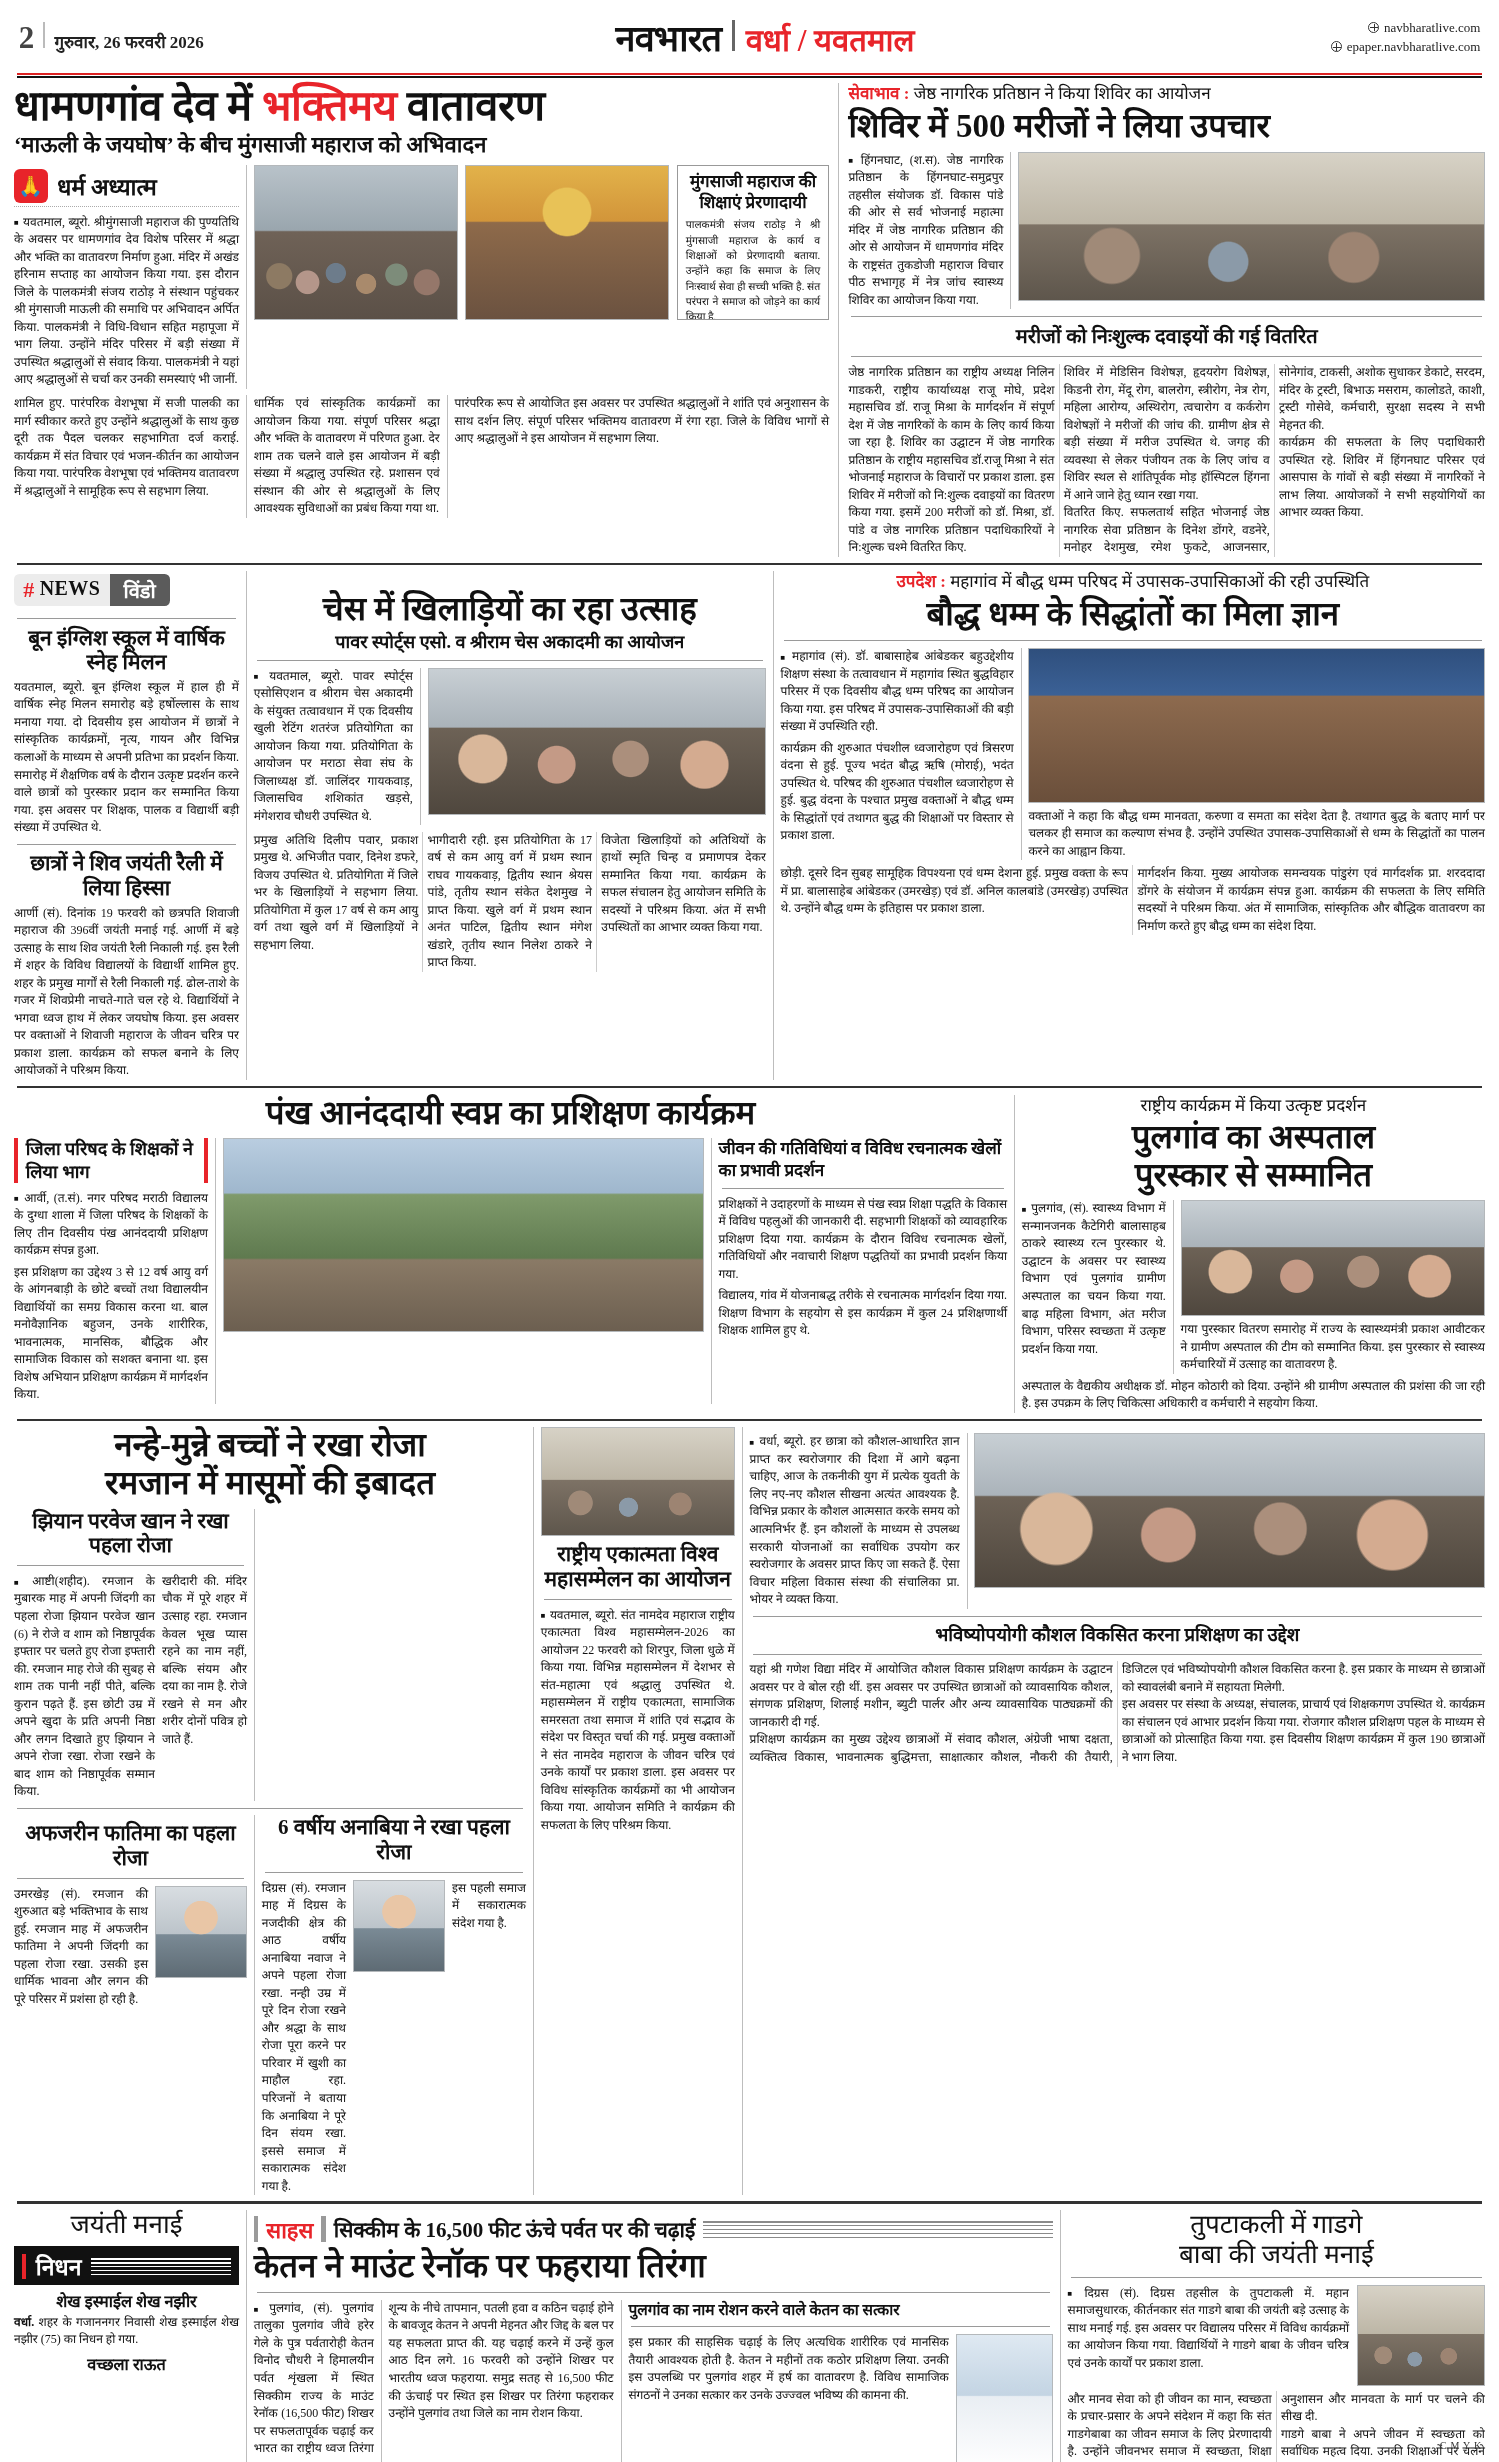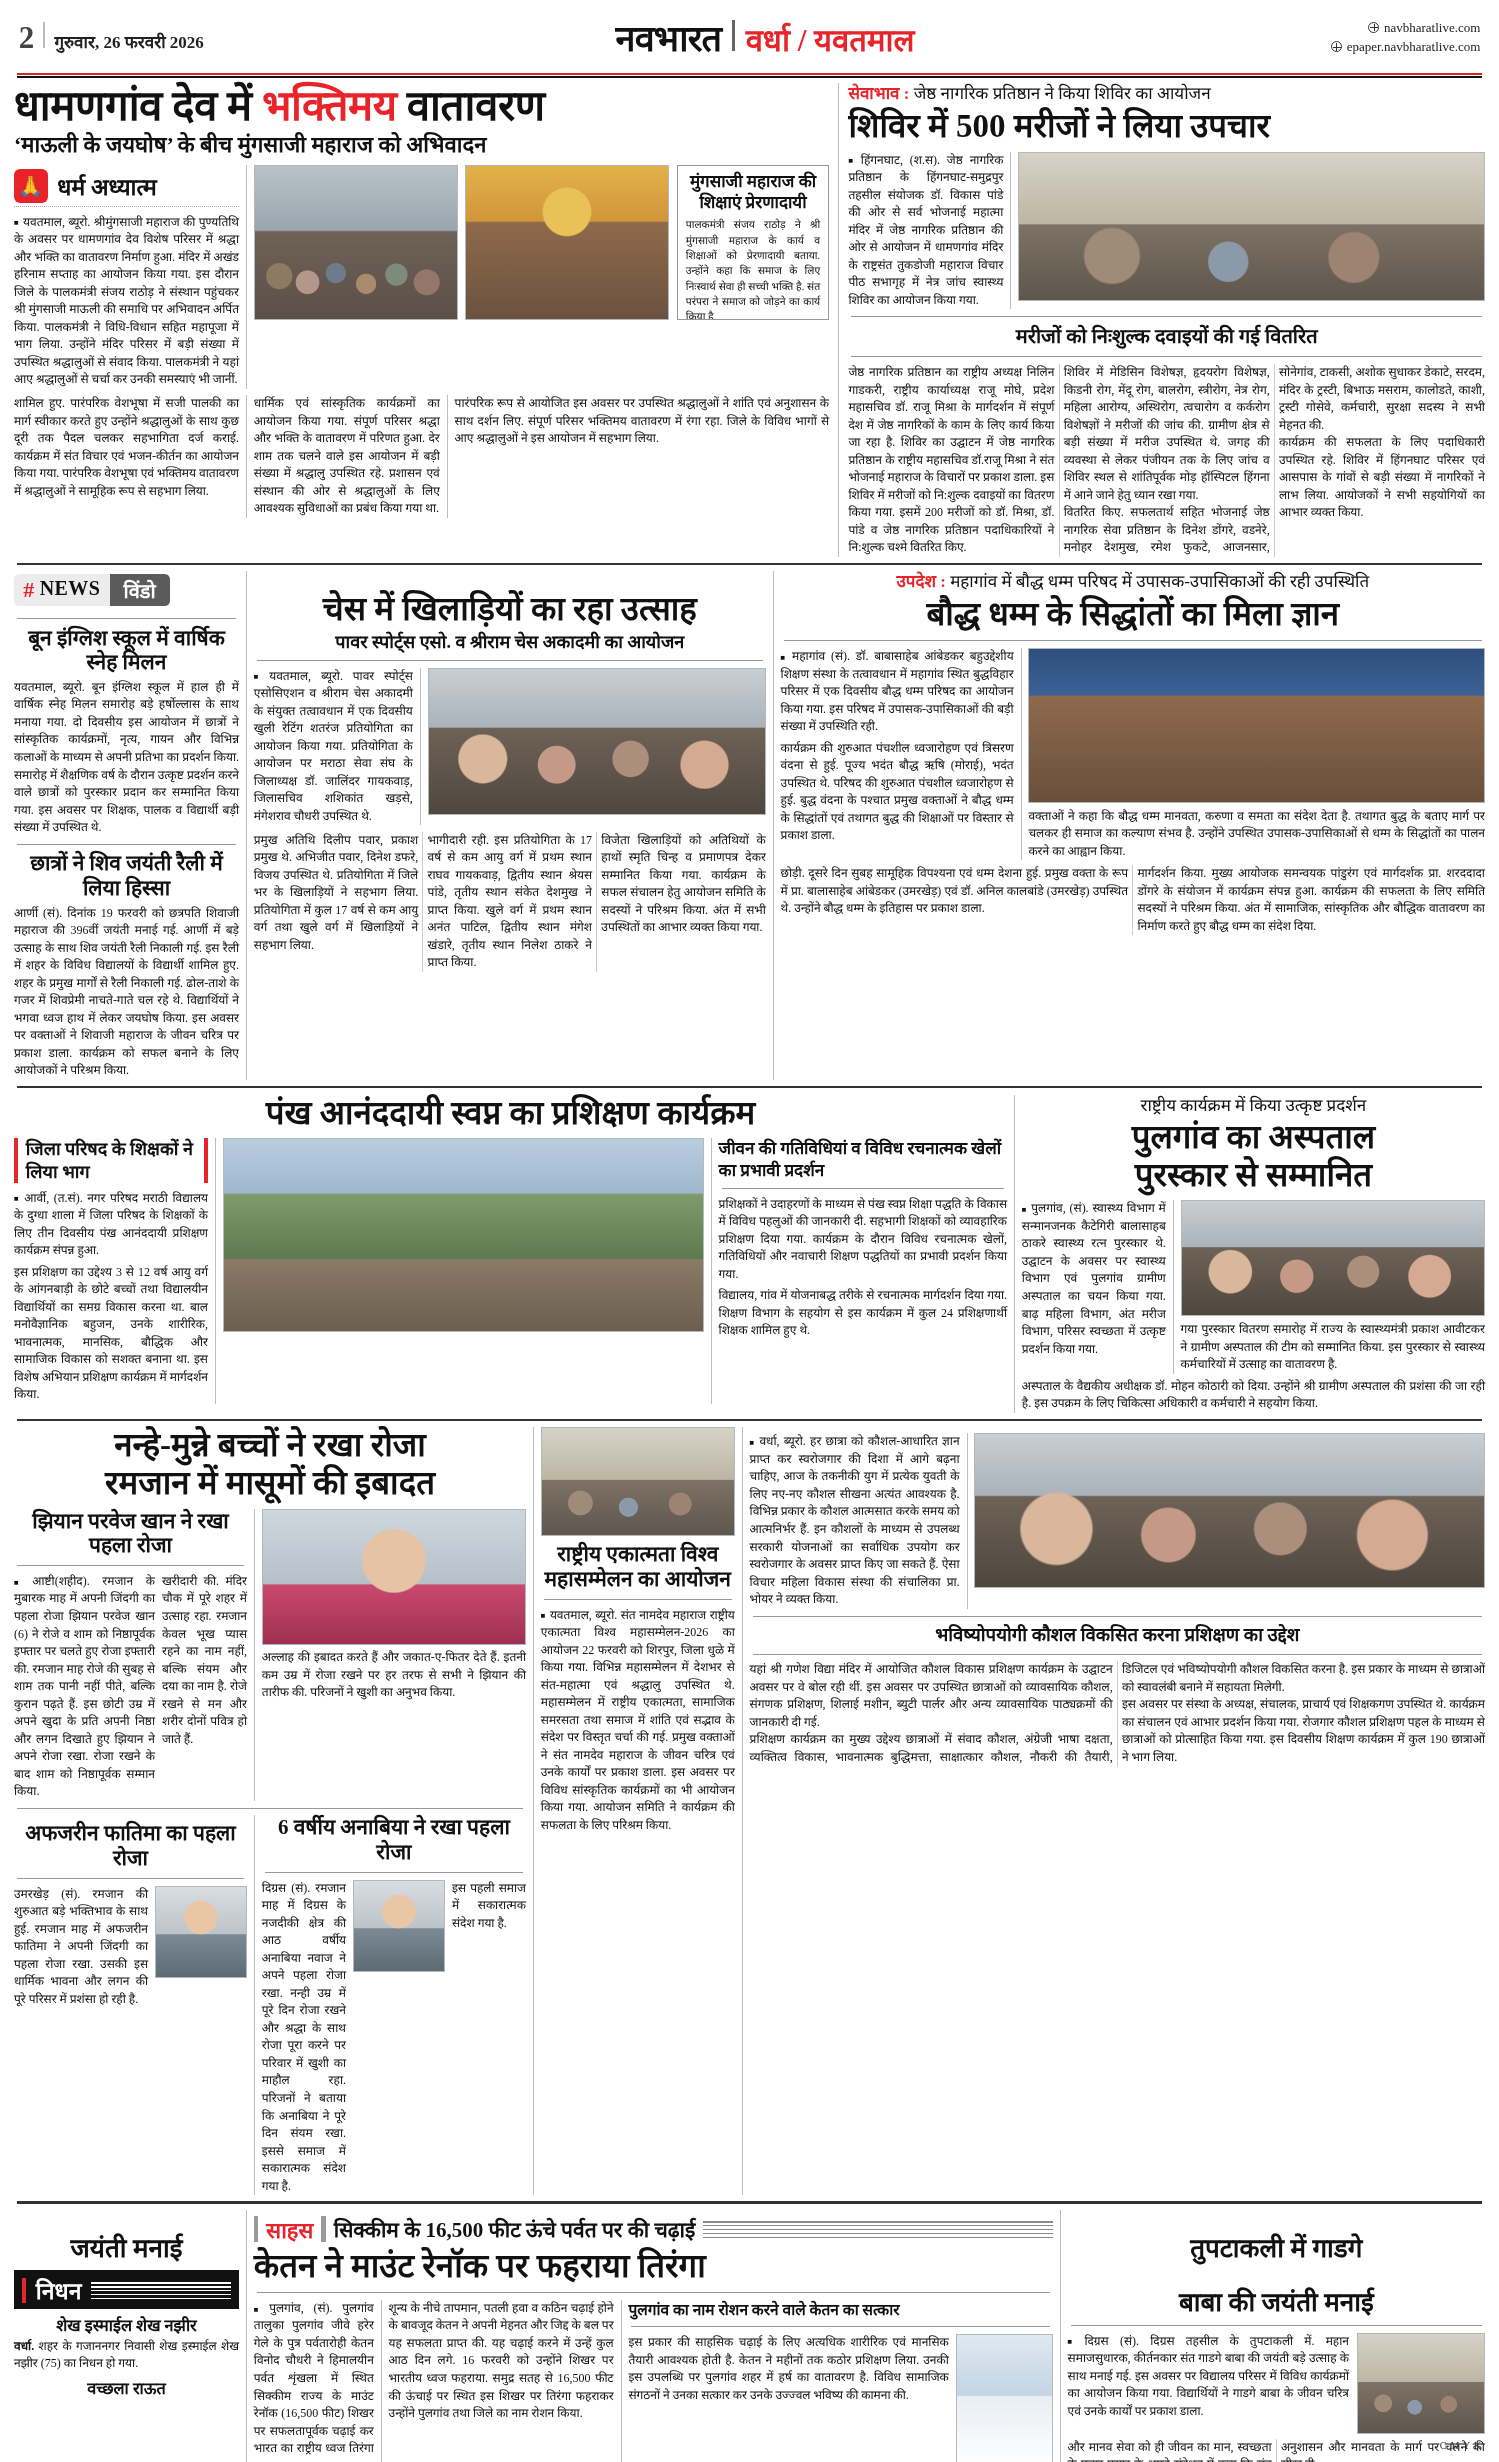"अल्लाह की इबादत करते हैं" div { html: <div> <div></div> <p>अल्लाह की इबादत करते हैं और जकात-ए-फितर देते हैं. इतनी कम उम्र में रोजा रखने पर हर तरफ से सभी ने झियान की तारीफ की. परिजनों ने खुशी का अनुभव किया.</p> </div> -> none }
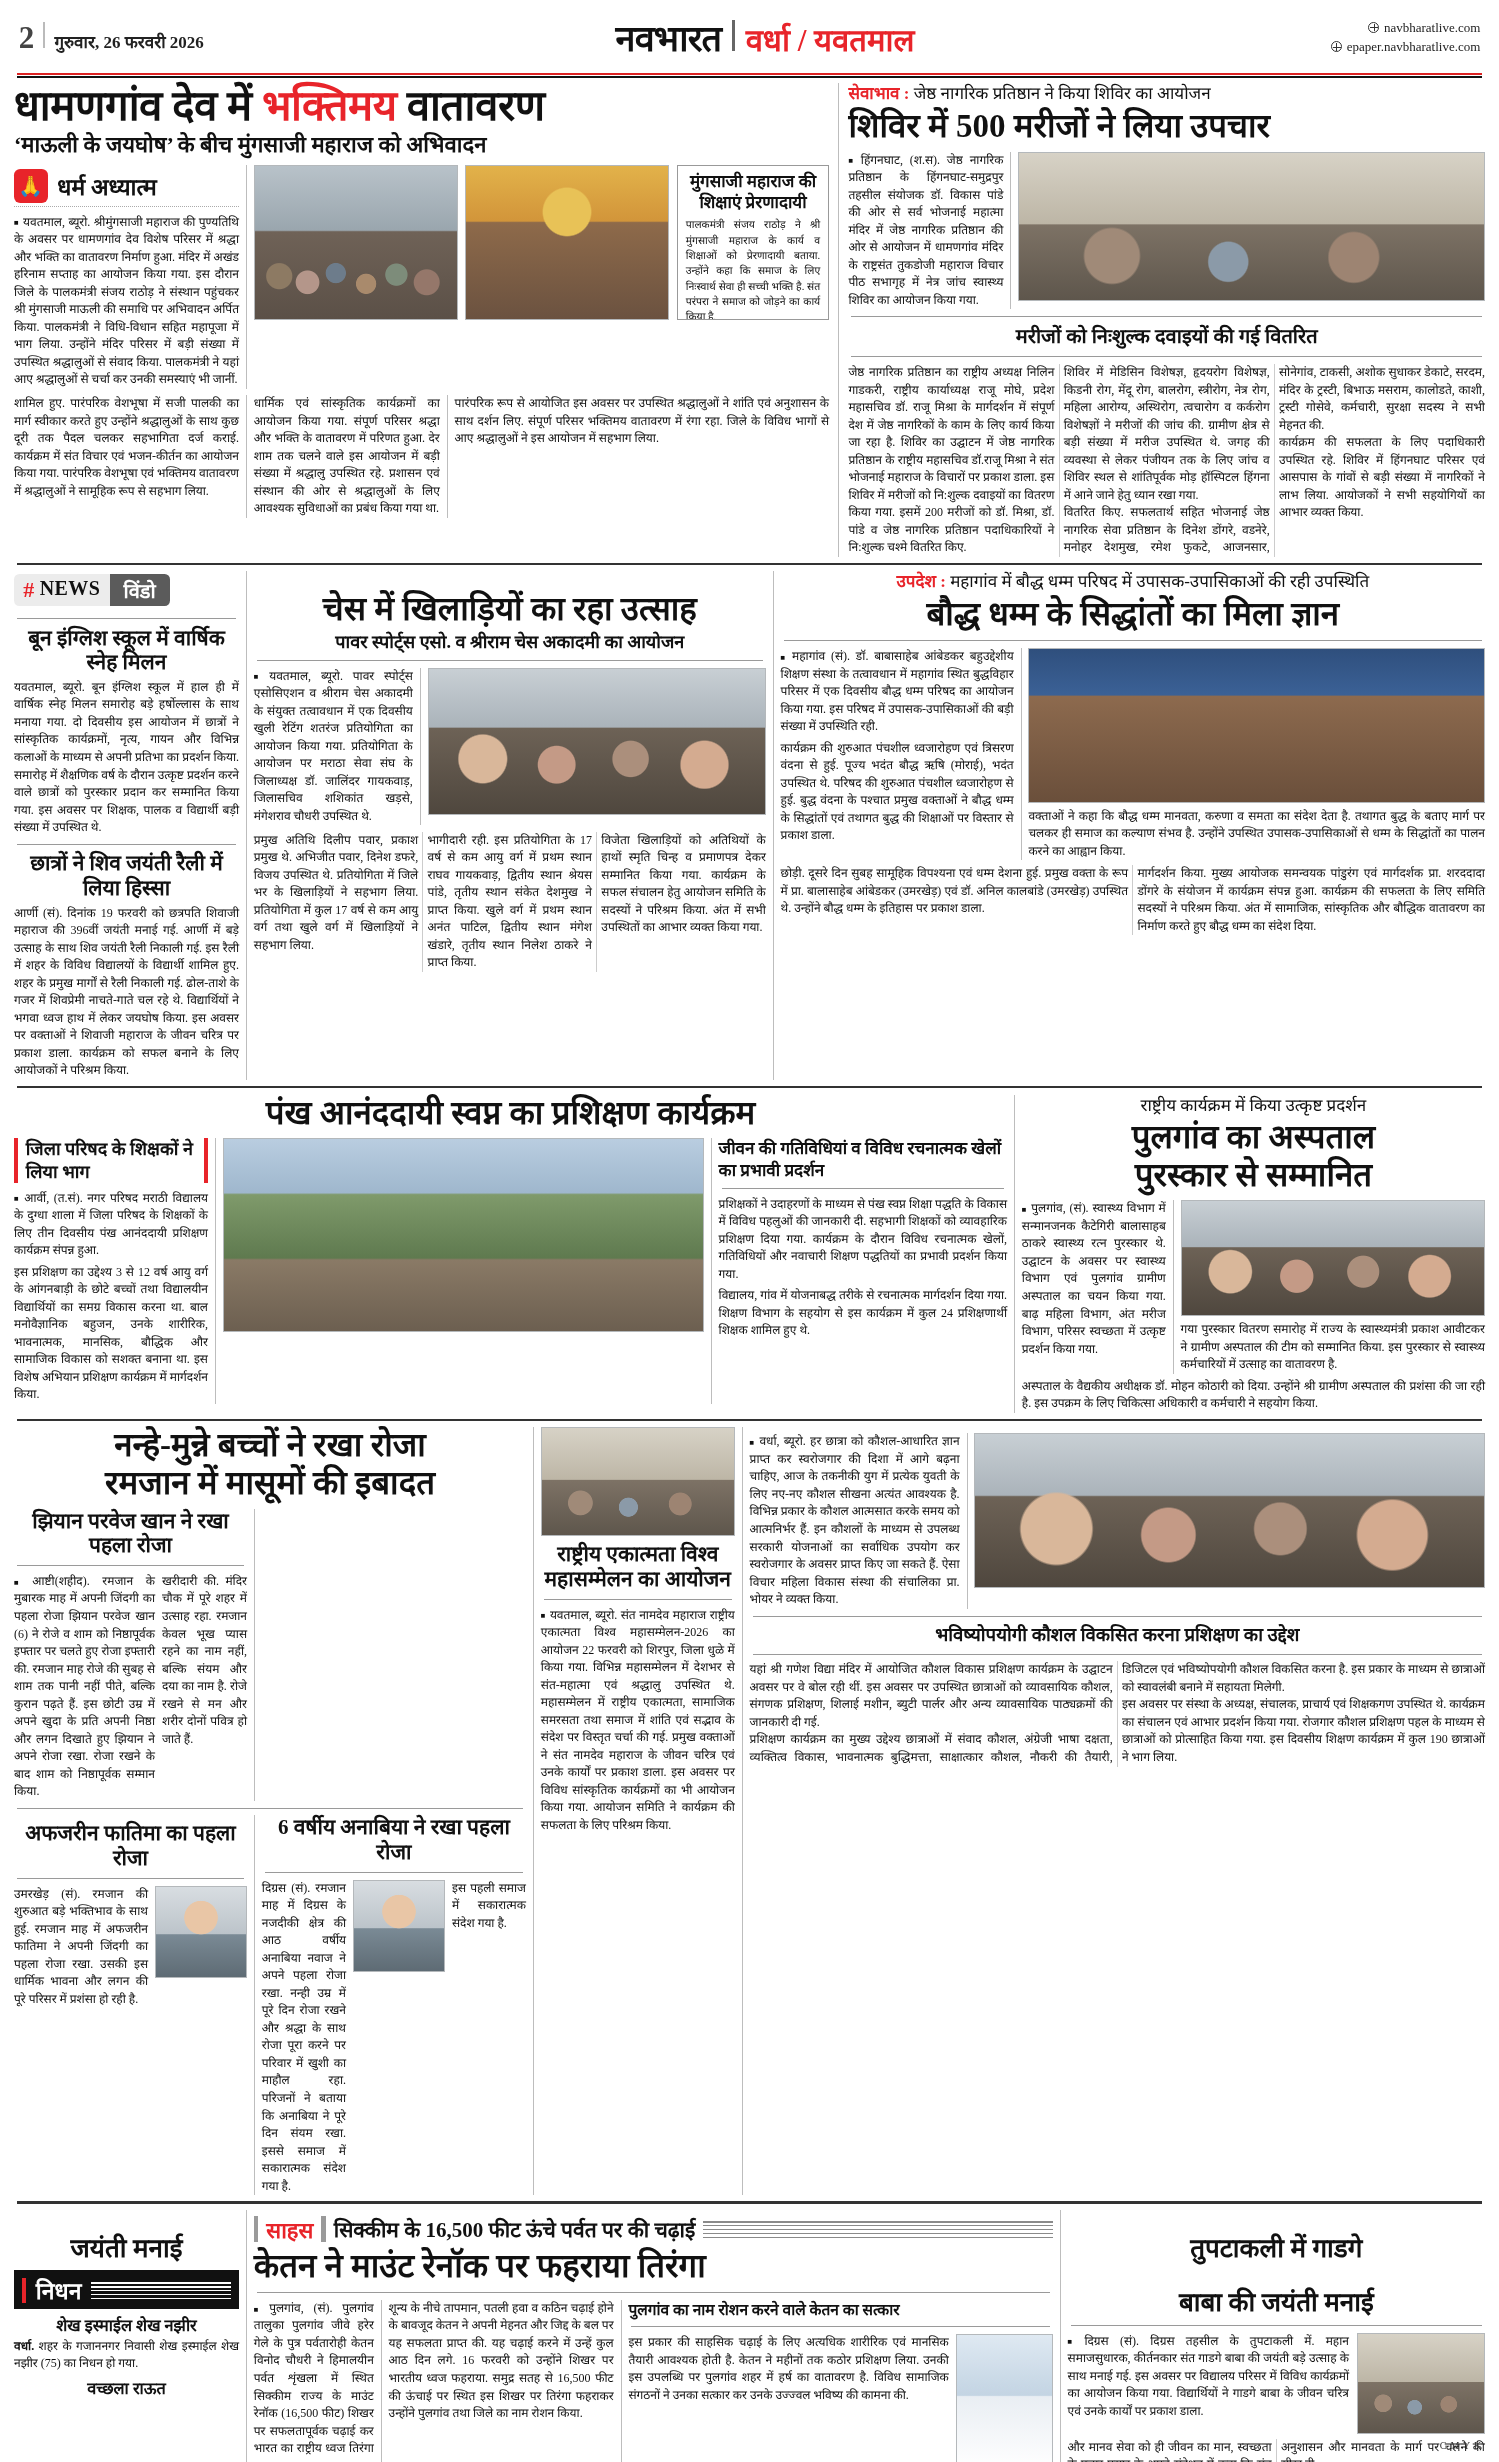"जयंती मनाई" h2.head-md { font-weight: bold -> normal; margin-top: 24px -> none }
